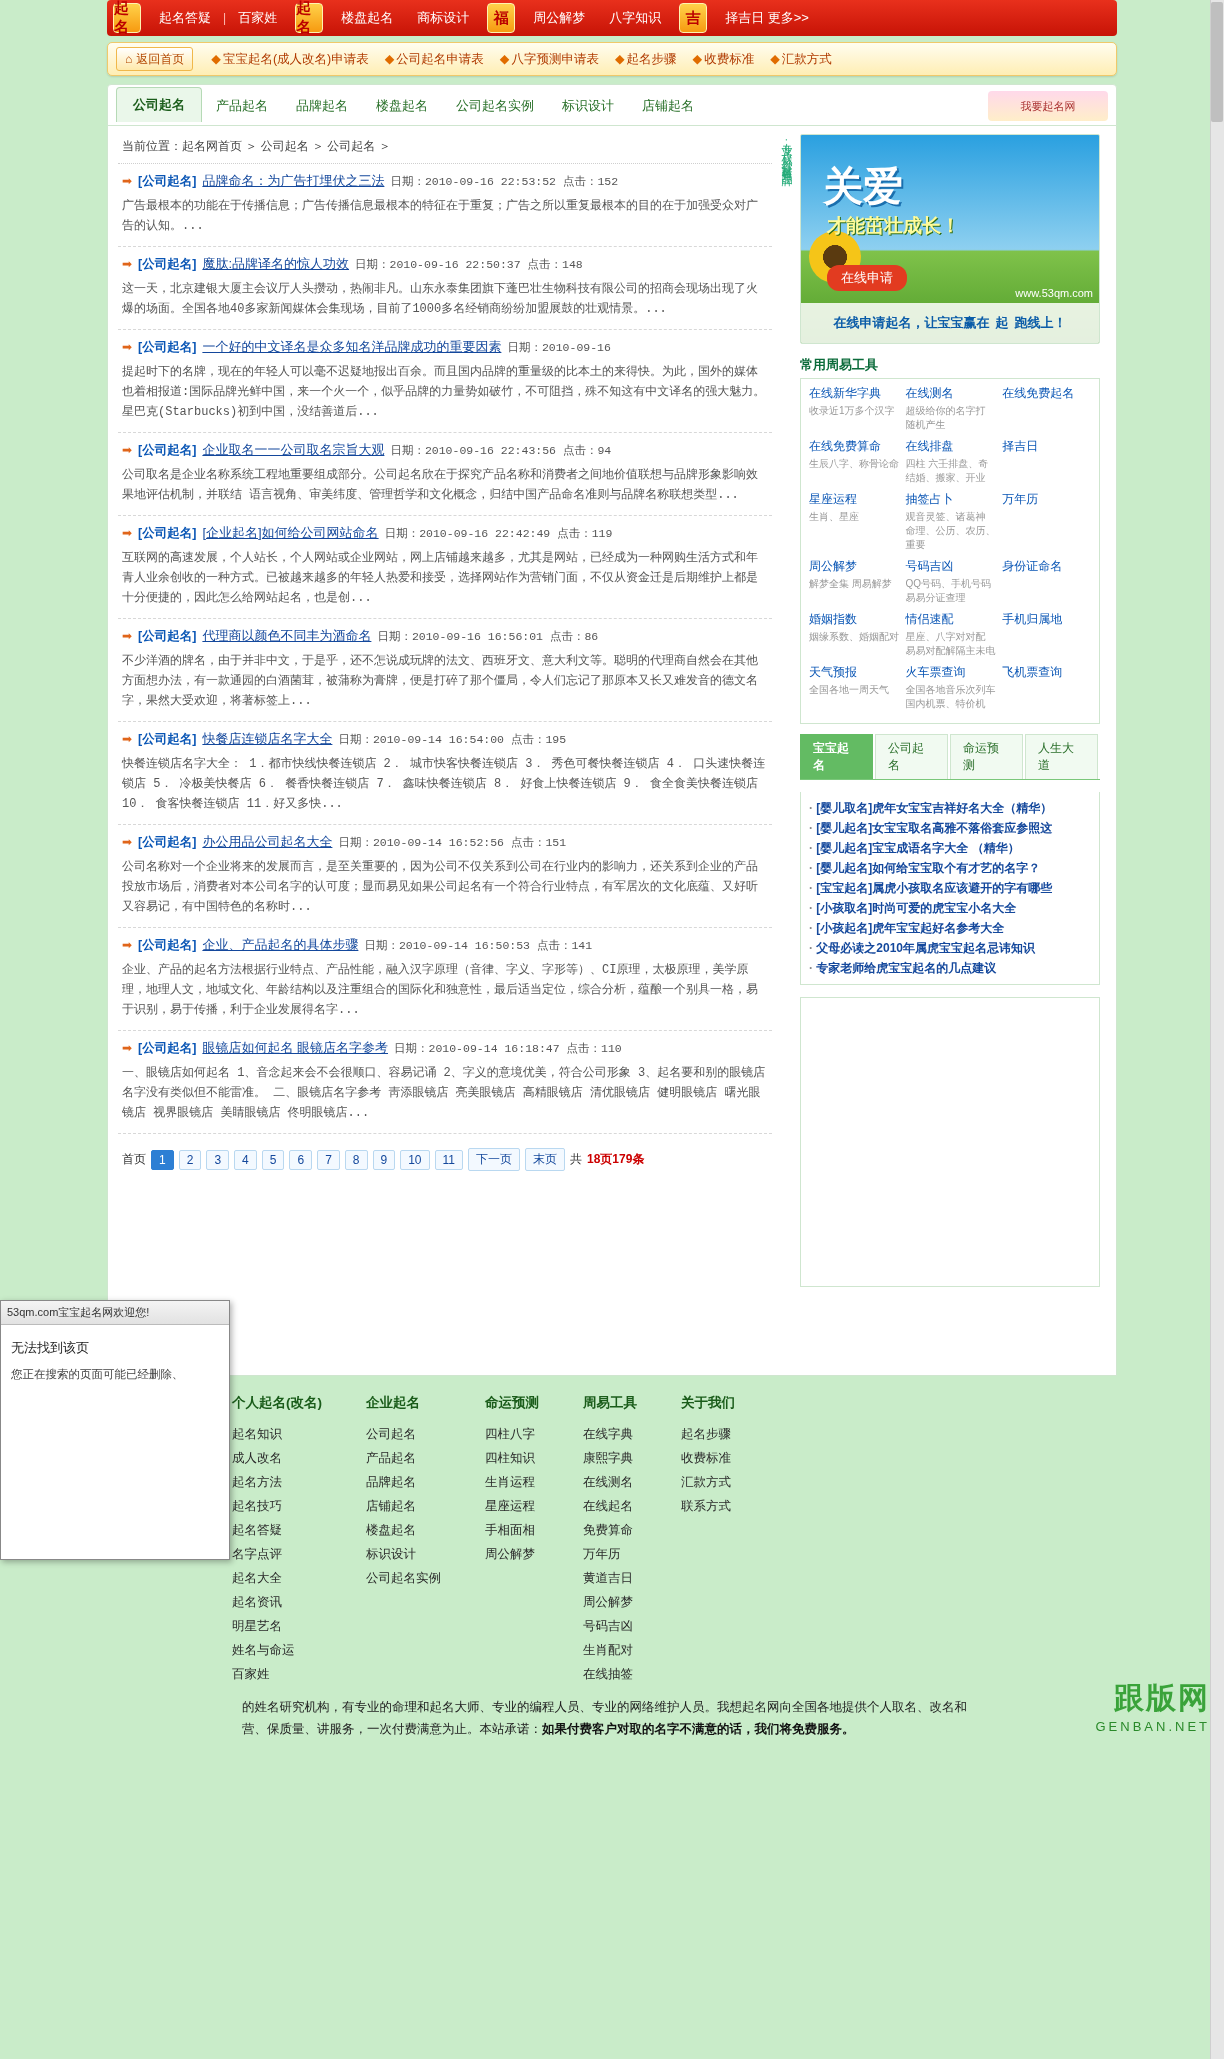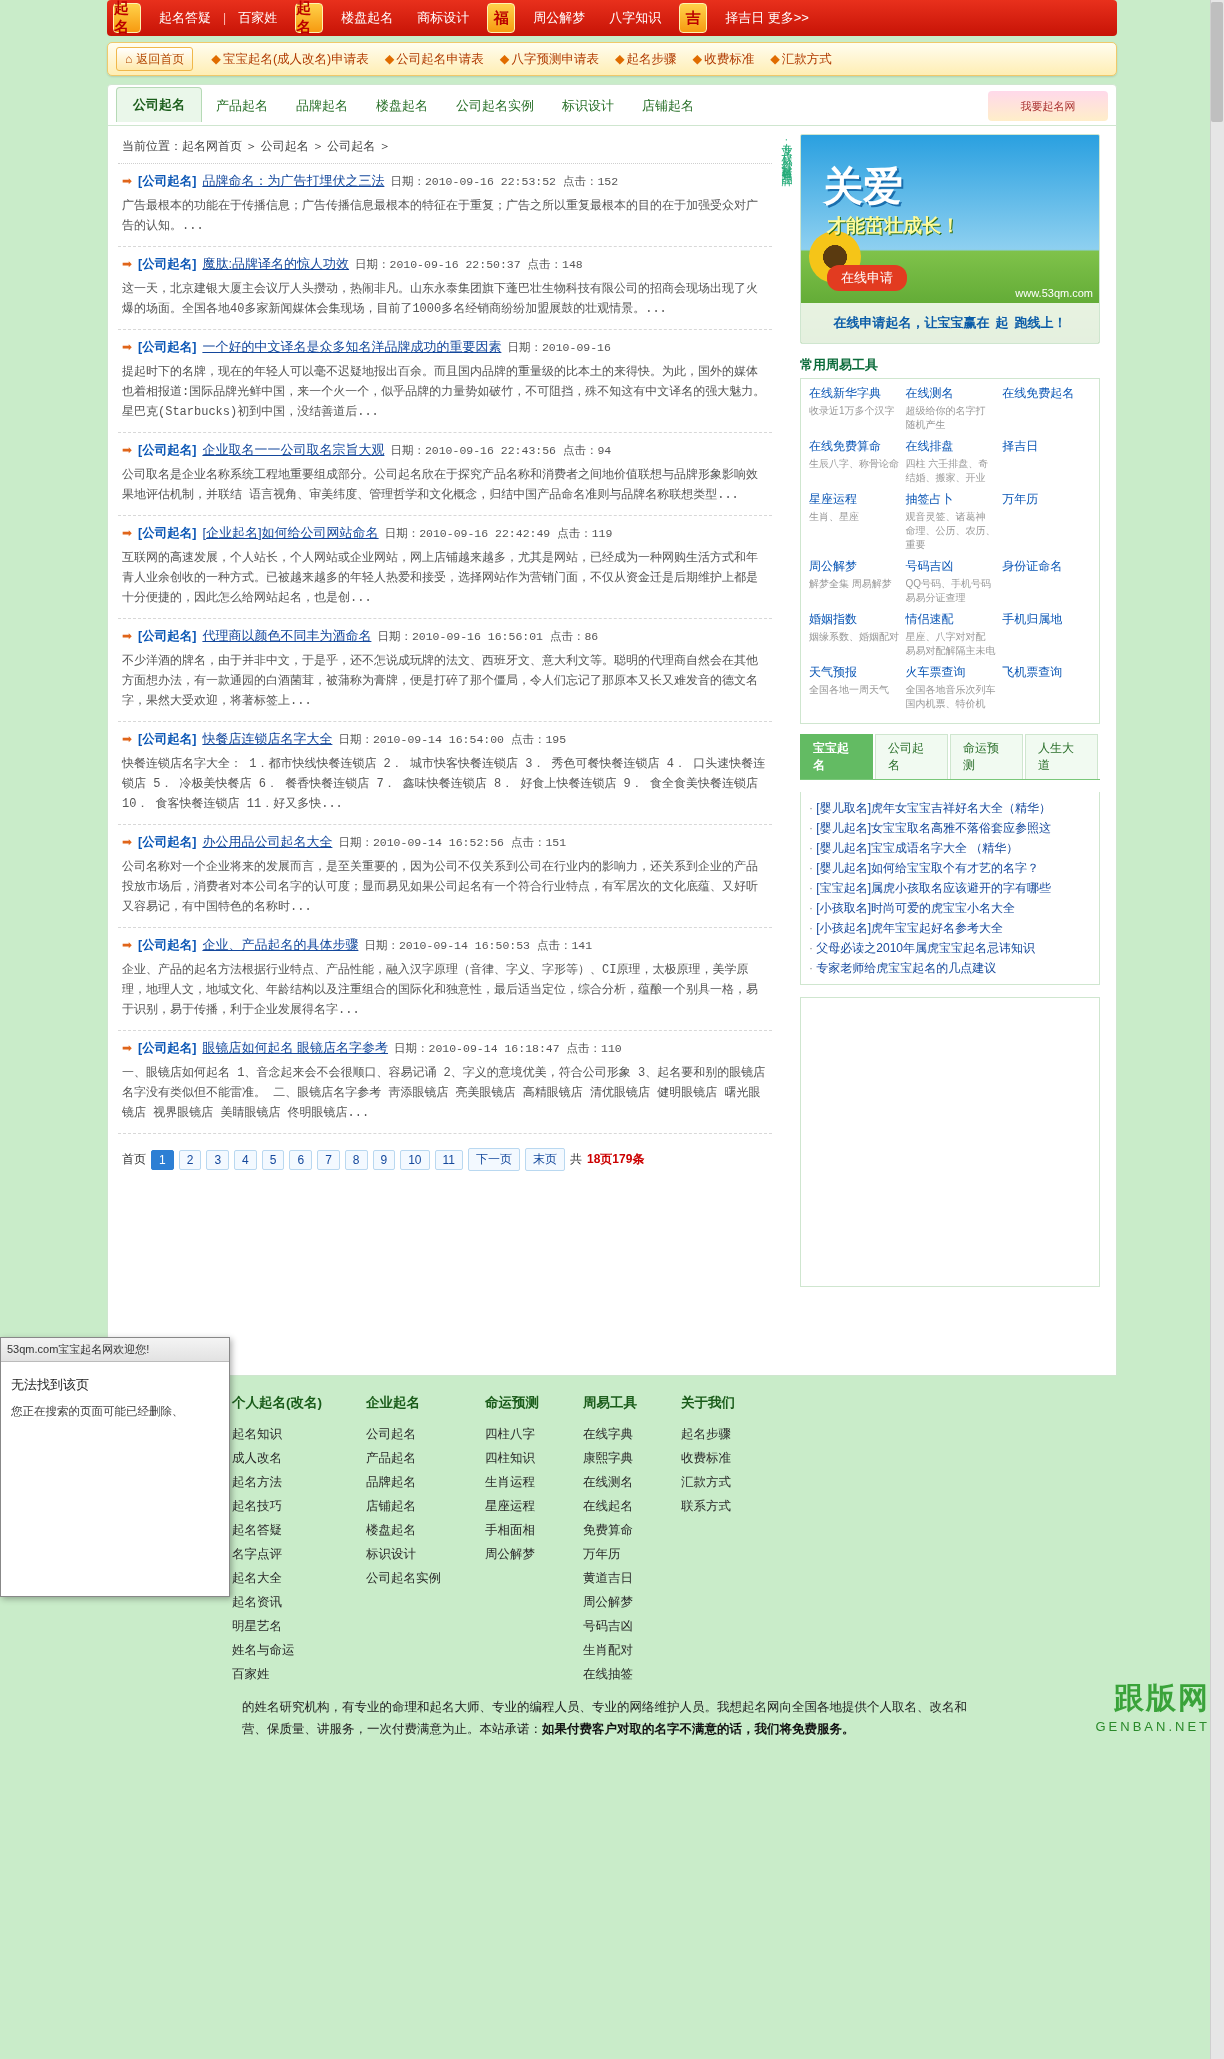"[婴儿取名]虎年女宝宝吉祥好名大全（精华）" .rlist li { font-weight: none -> bold }
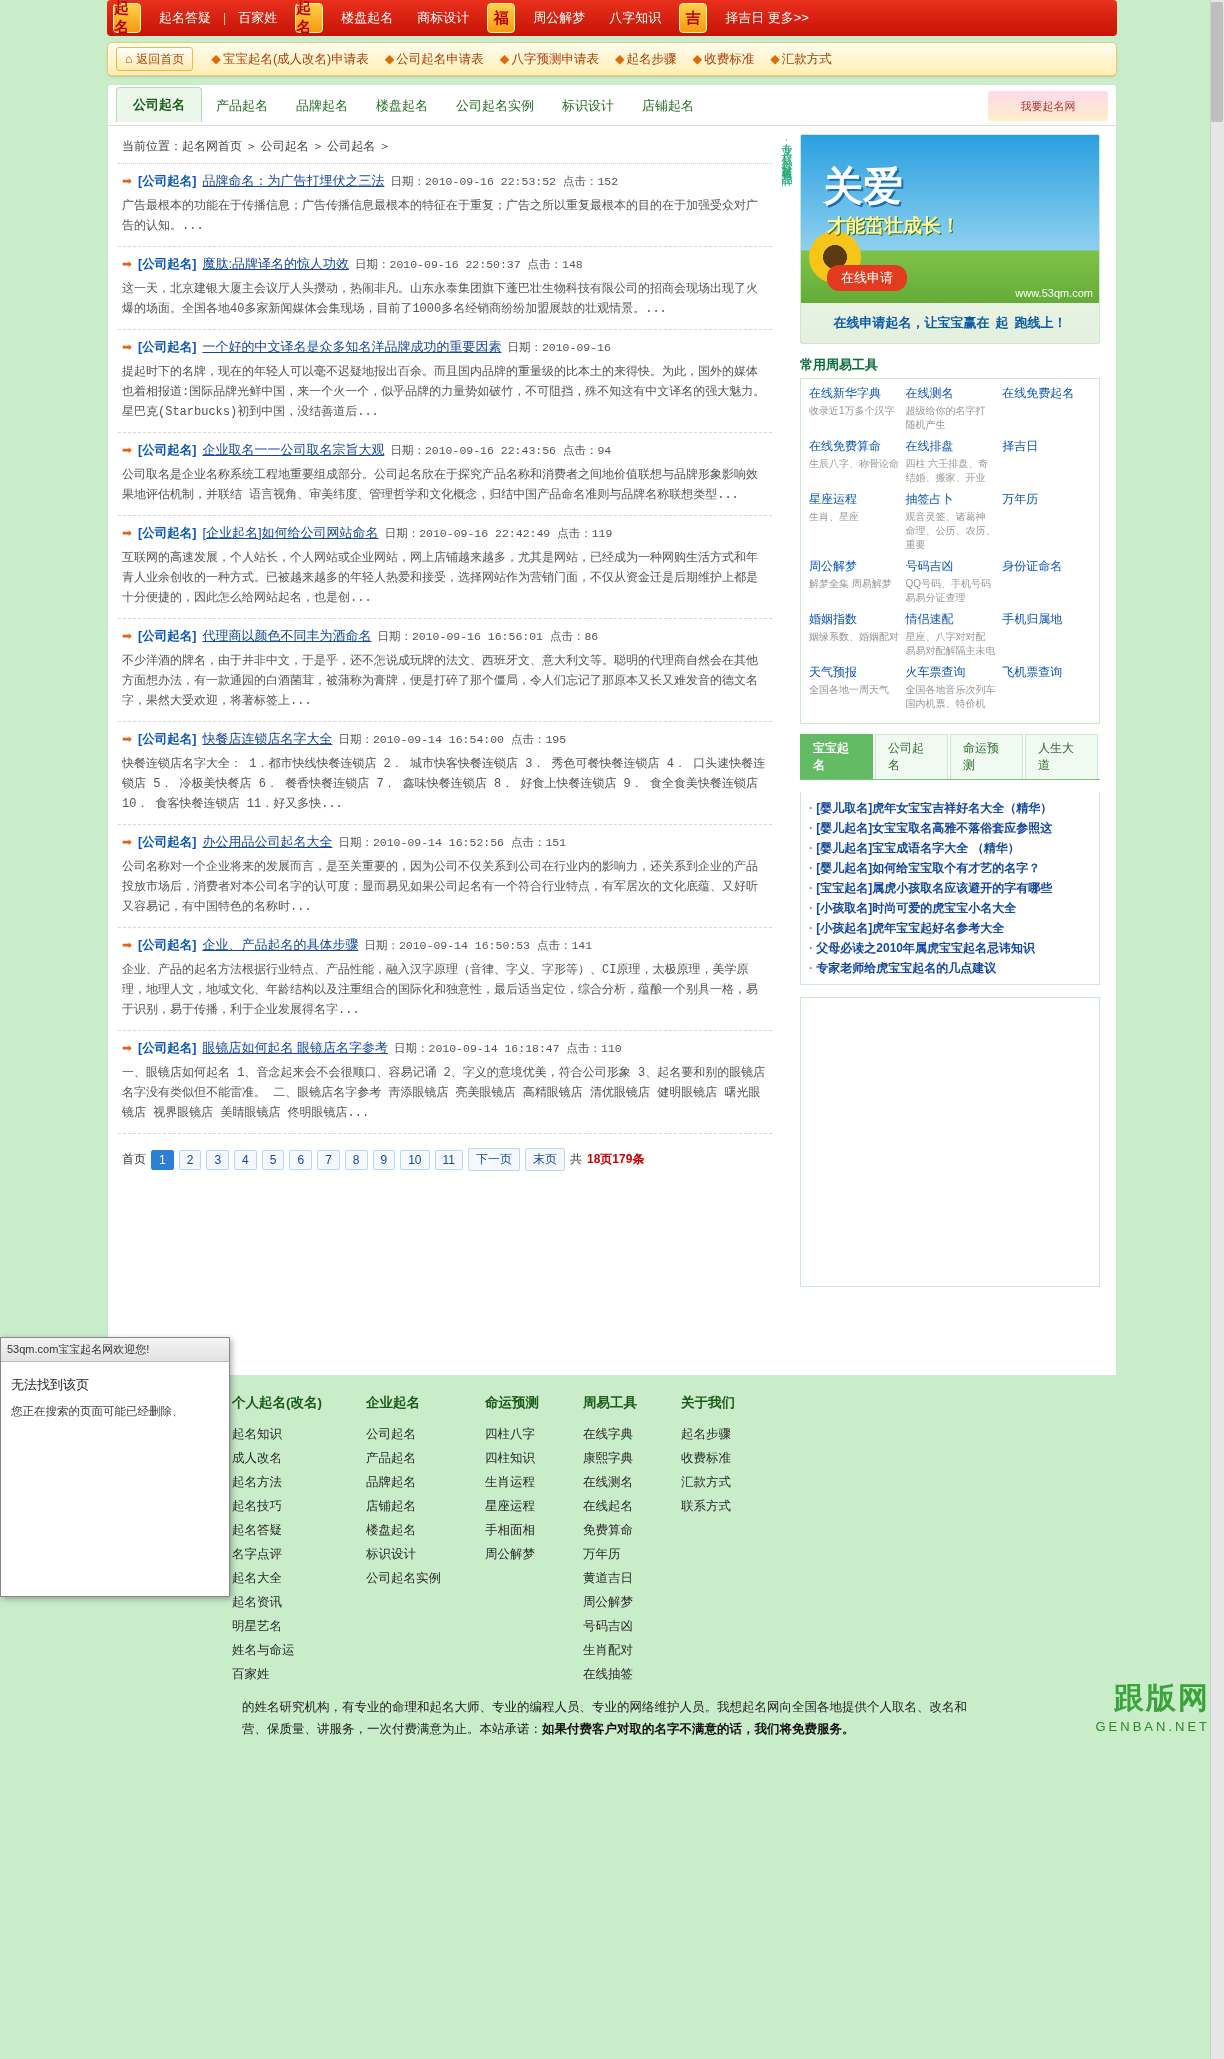"53qm.com宝宝起名网欢迎您!" .popup { top: 1337px -> 1300px }
